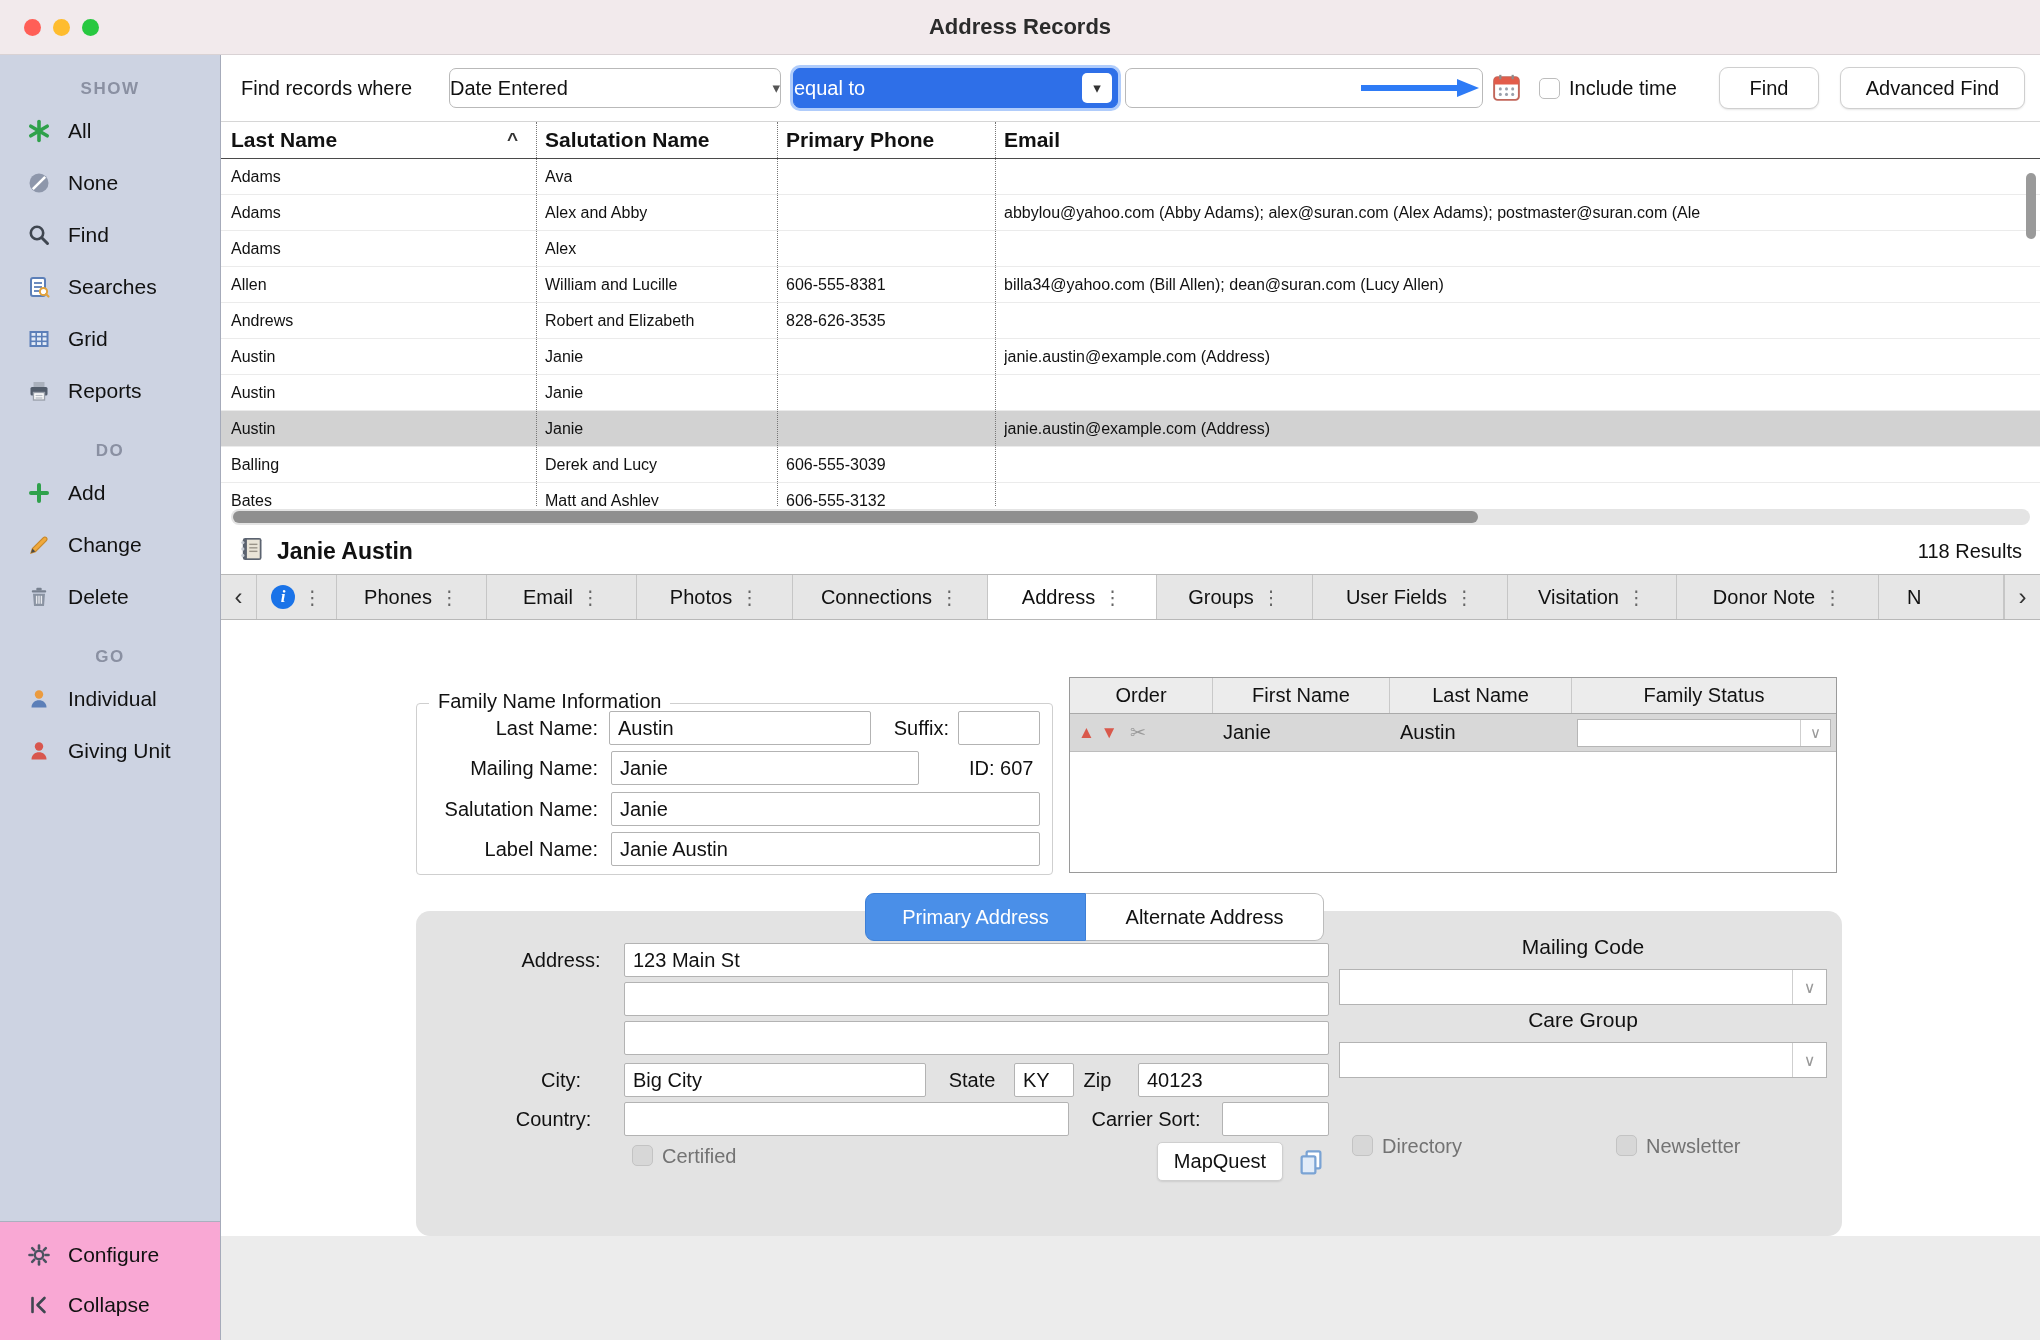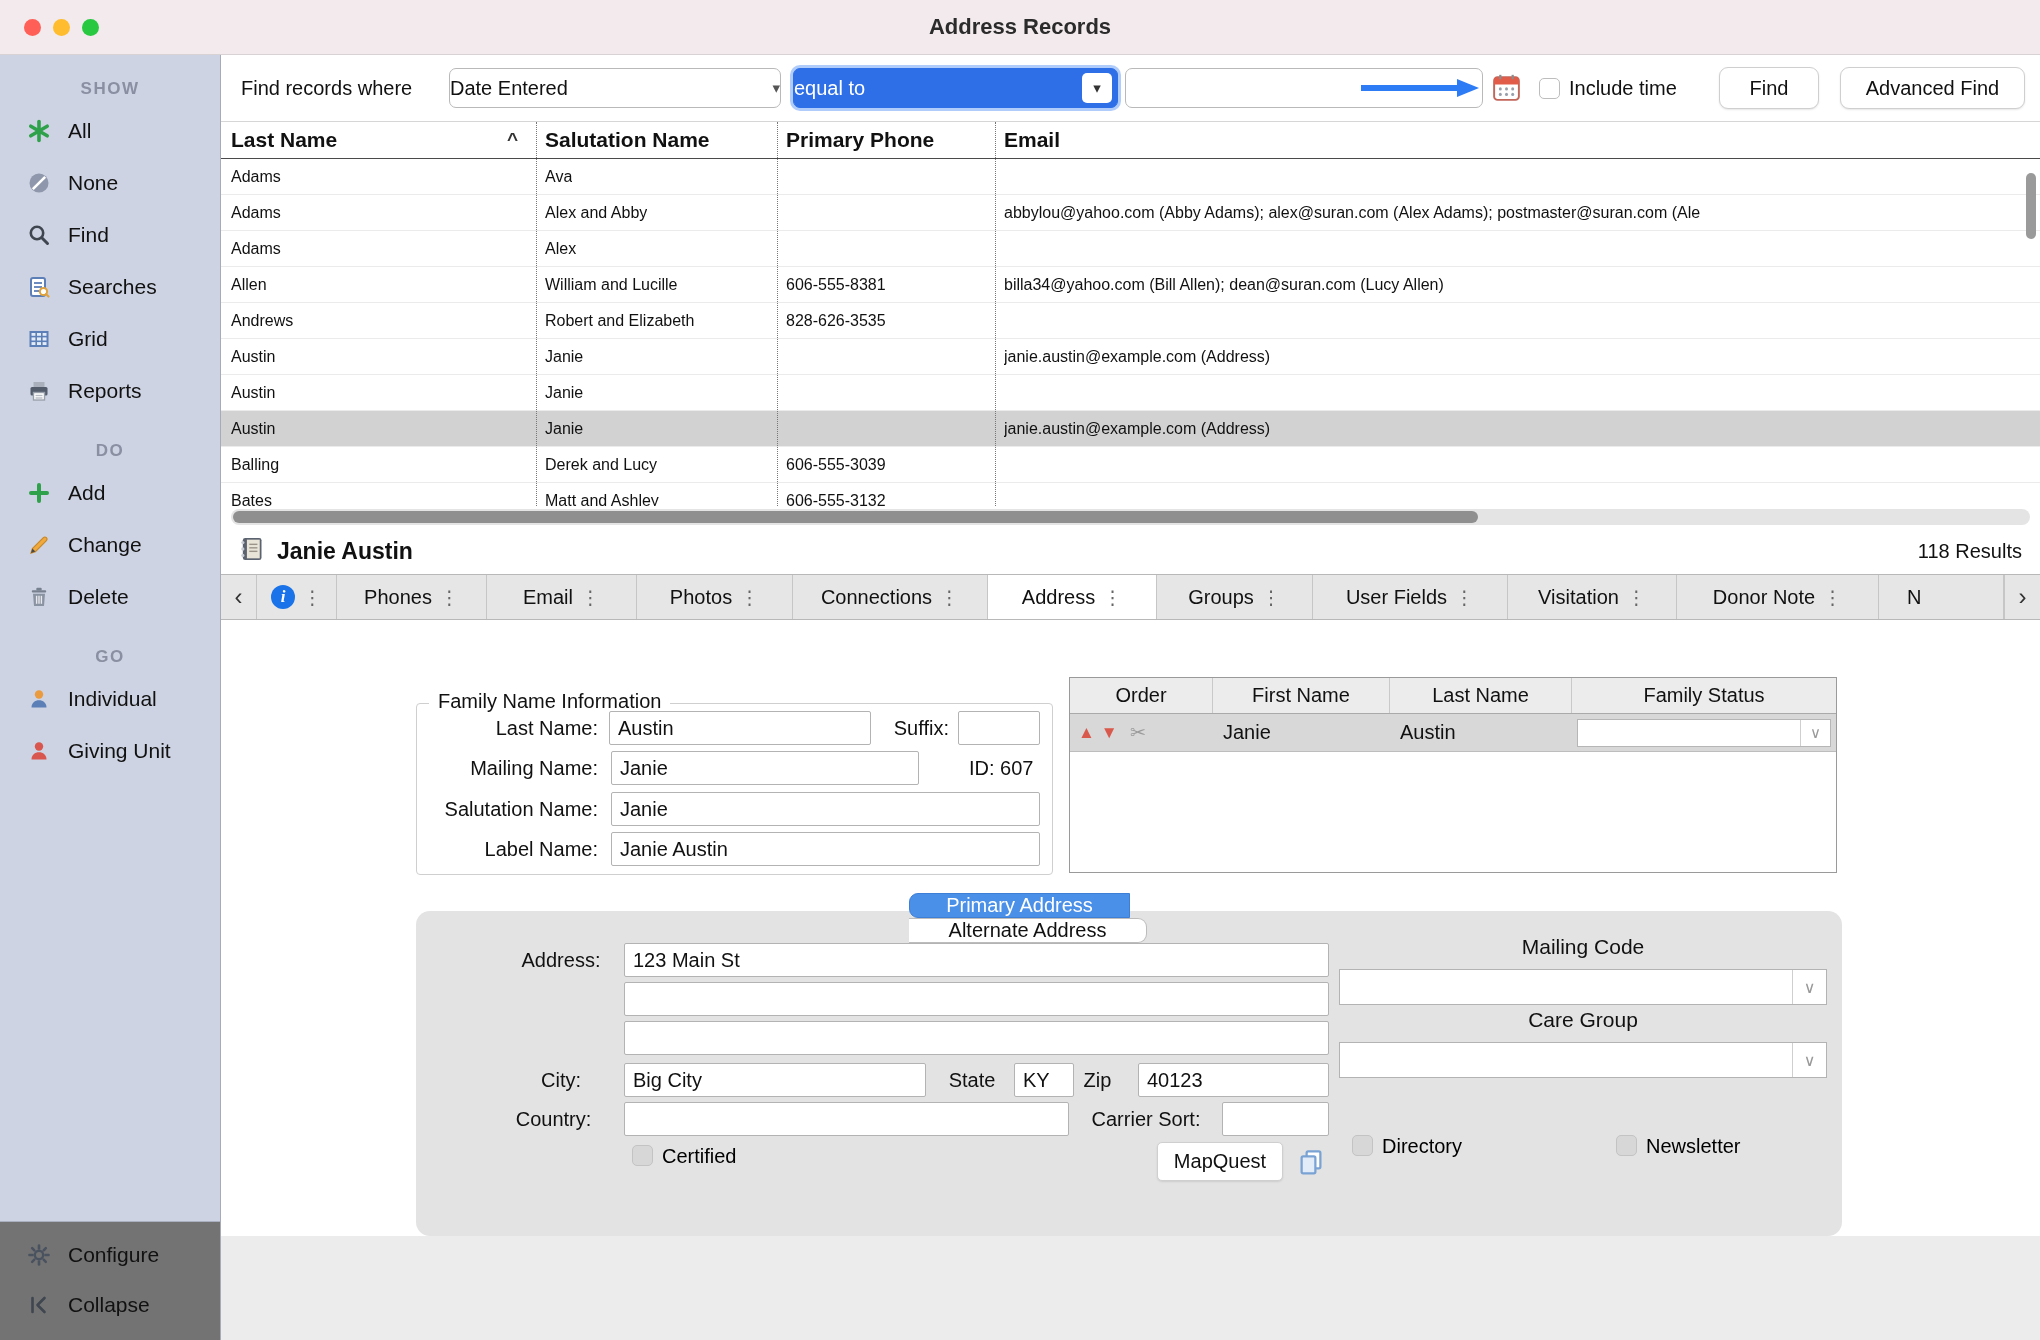"Primary Address" .seg { flex-direction: column -> none; left: 688px -> 644px }
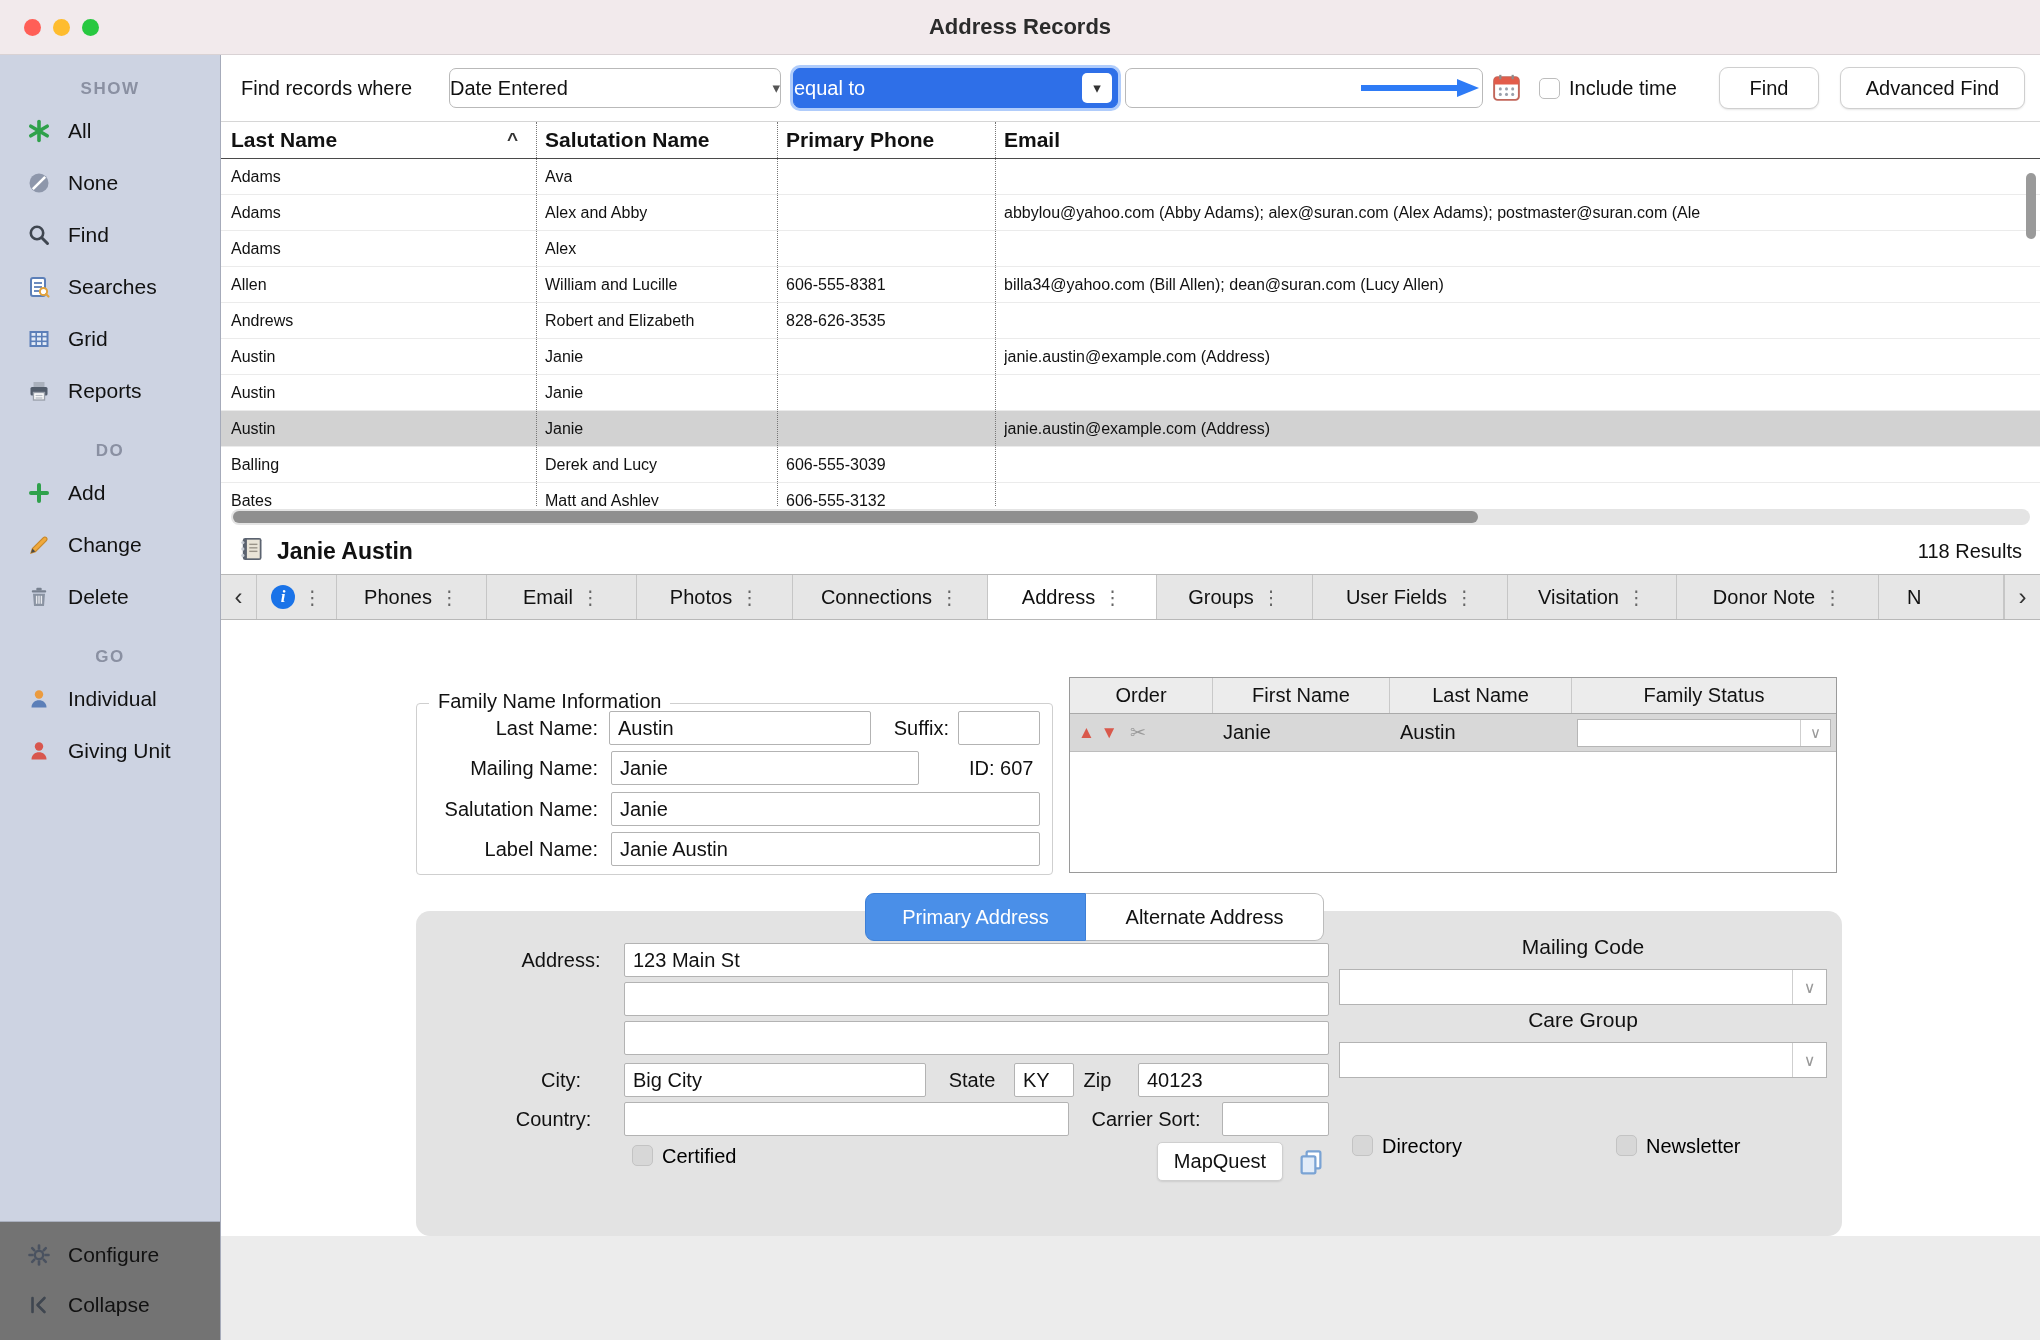"Certified" .gray-label { color: #000000 -> #737373 }
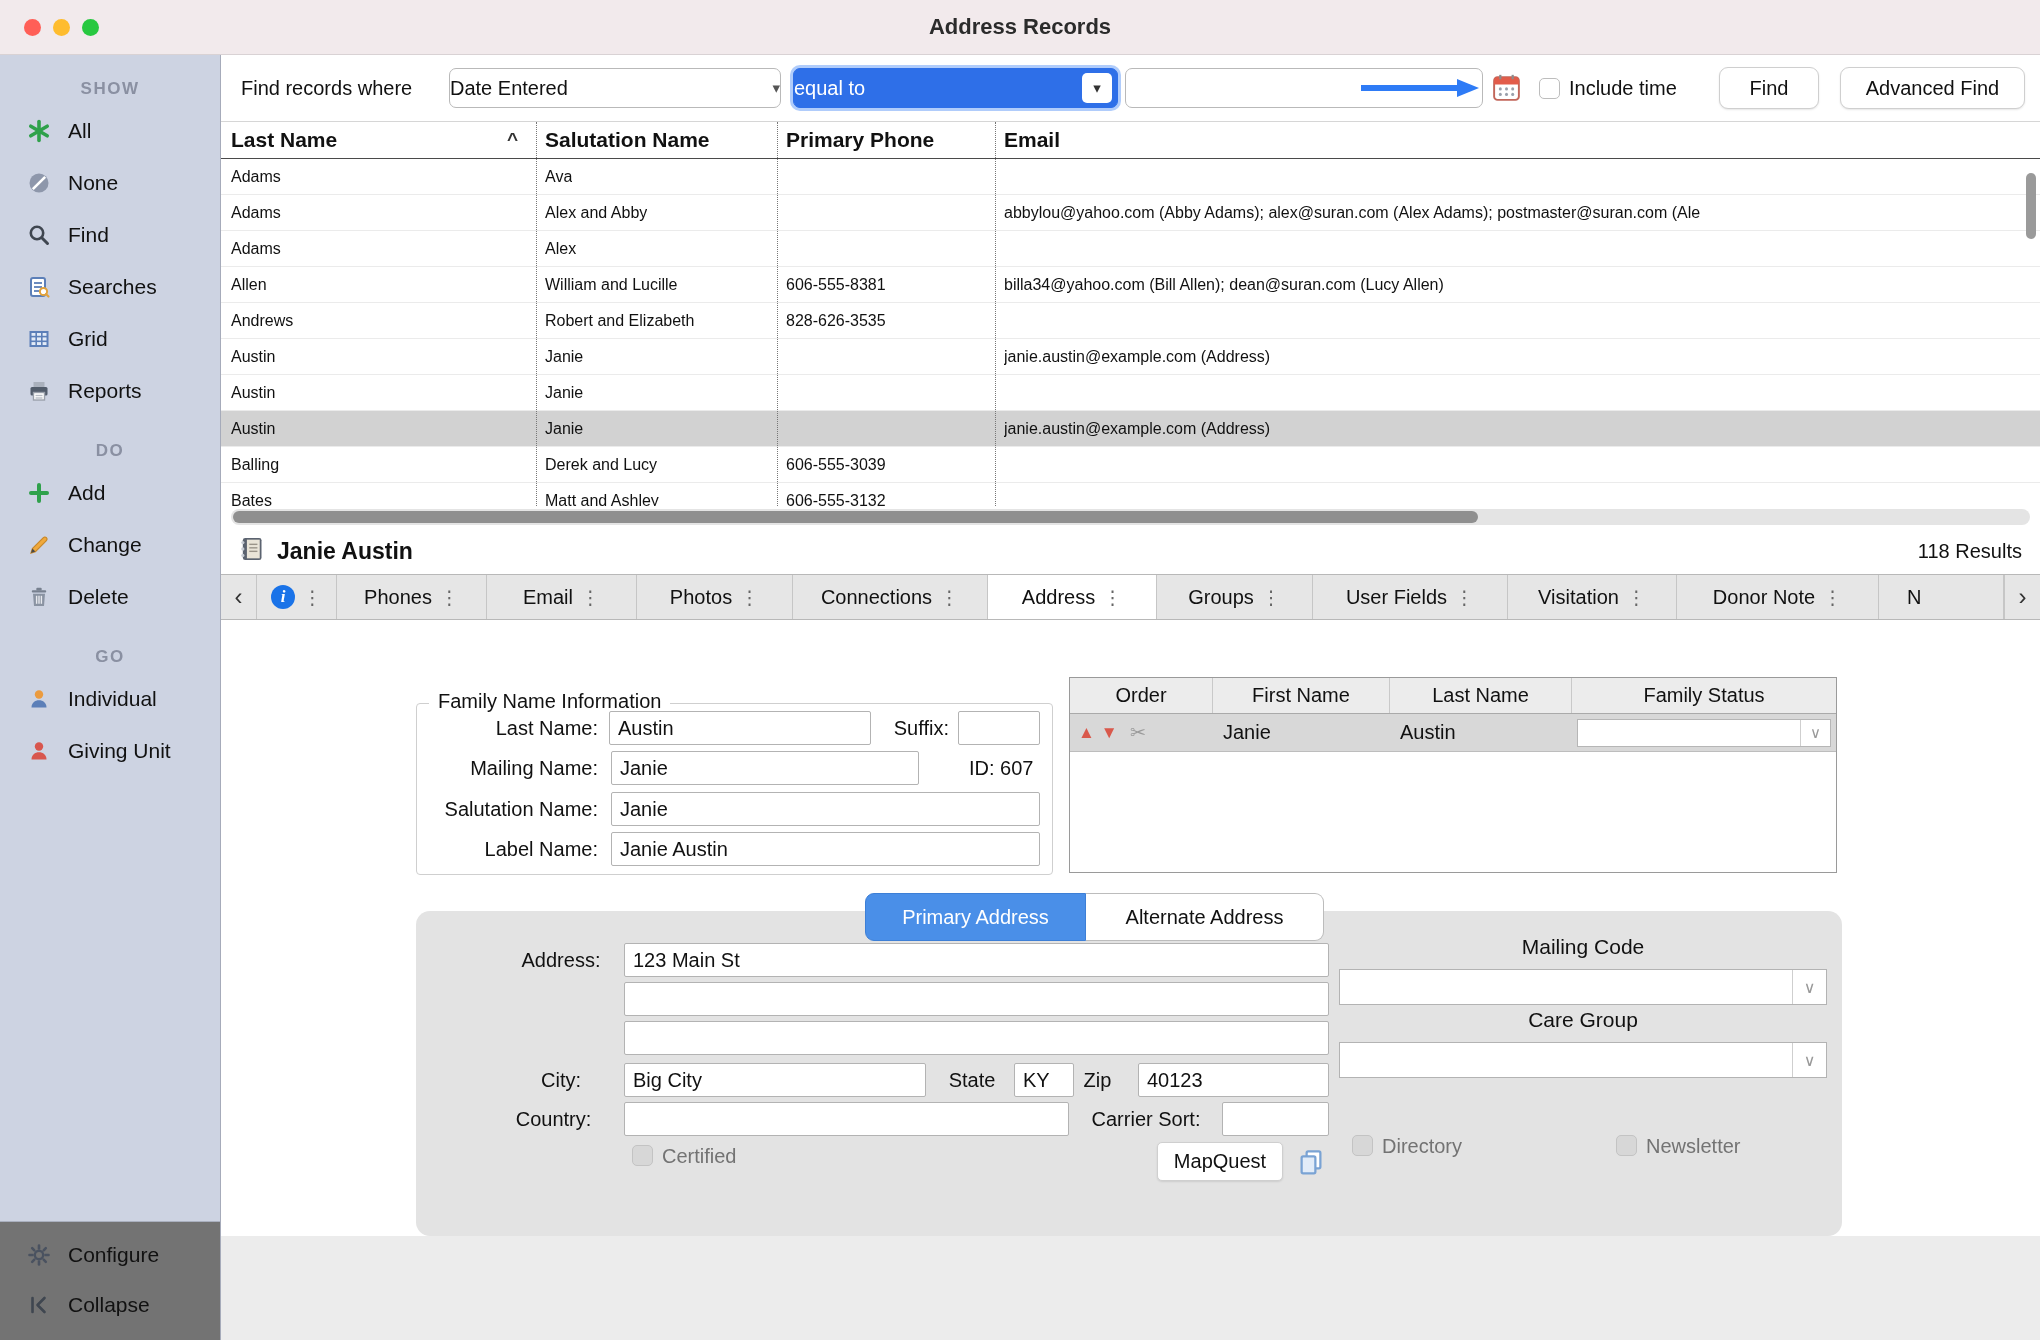"Configure" .side-footer { background: #737373 -> #f9a8d4 }
